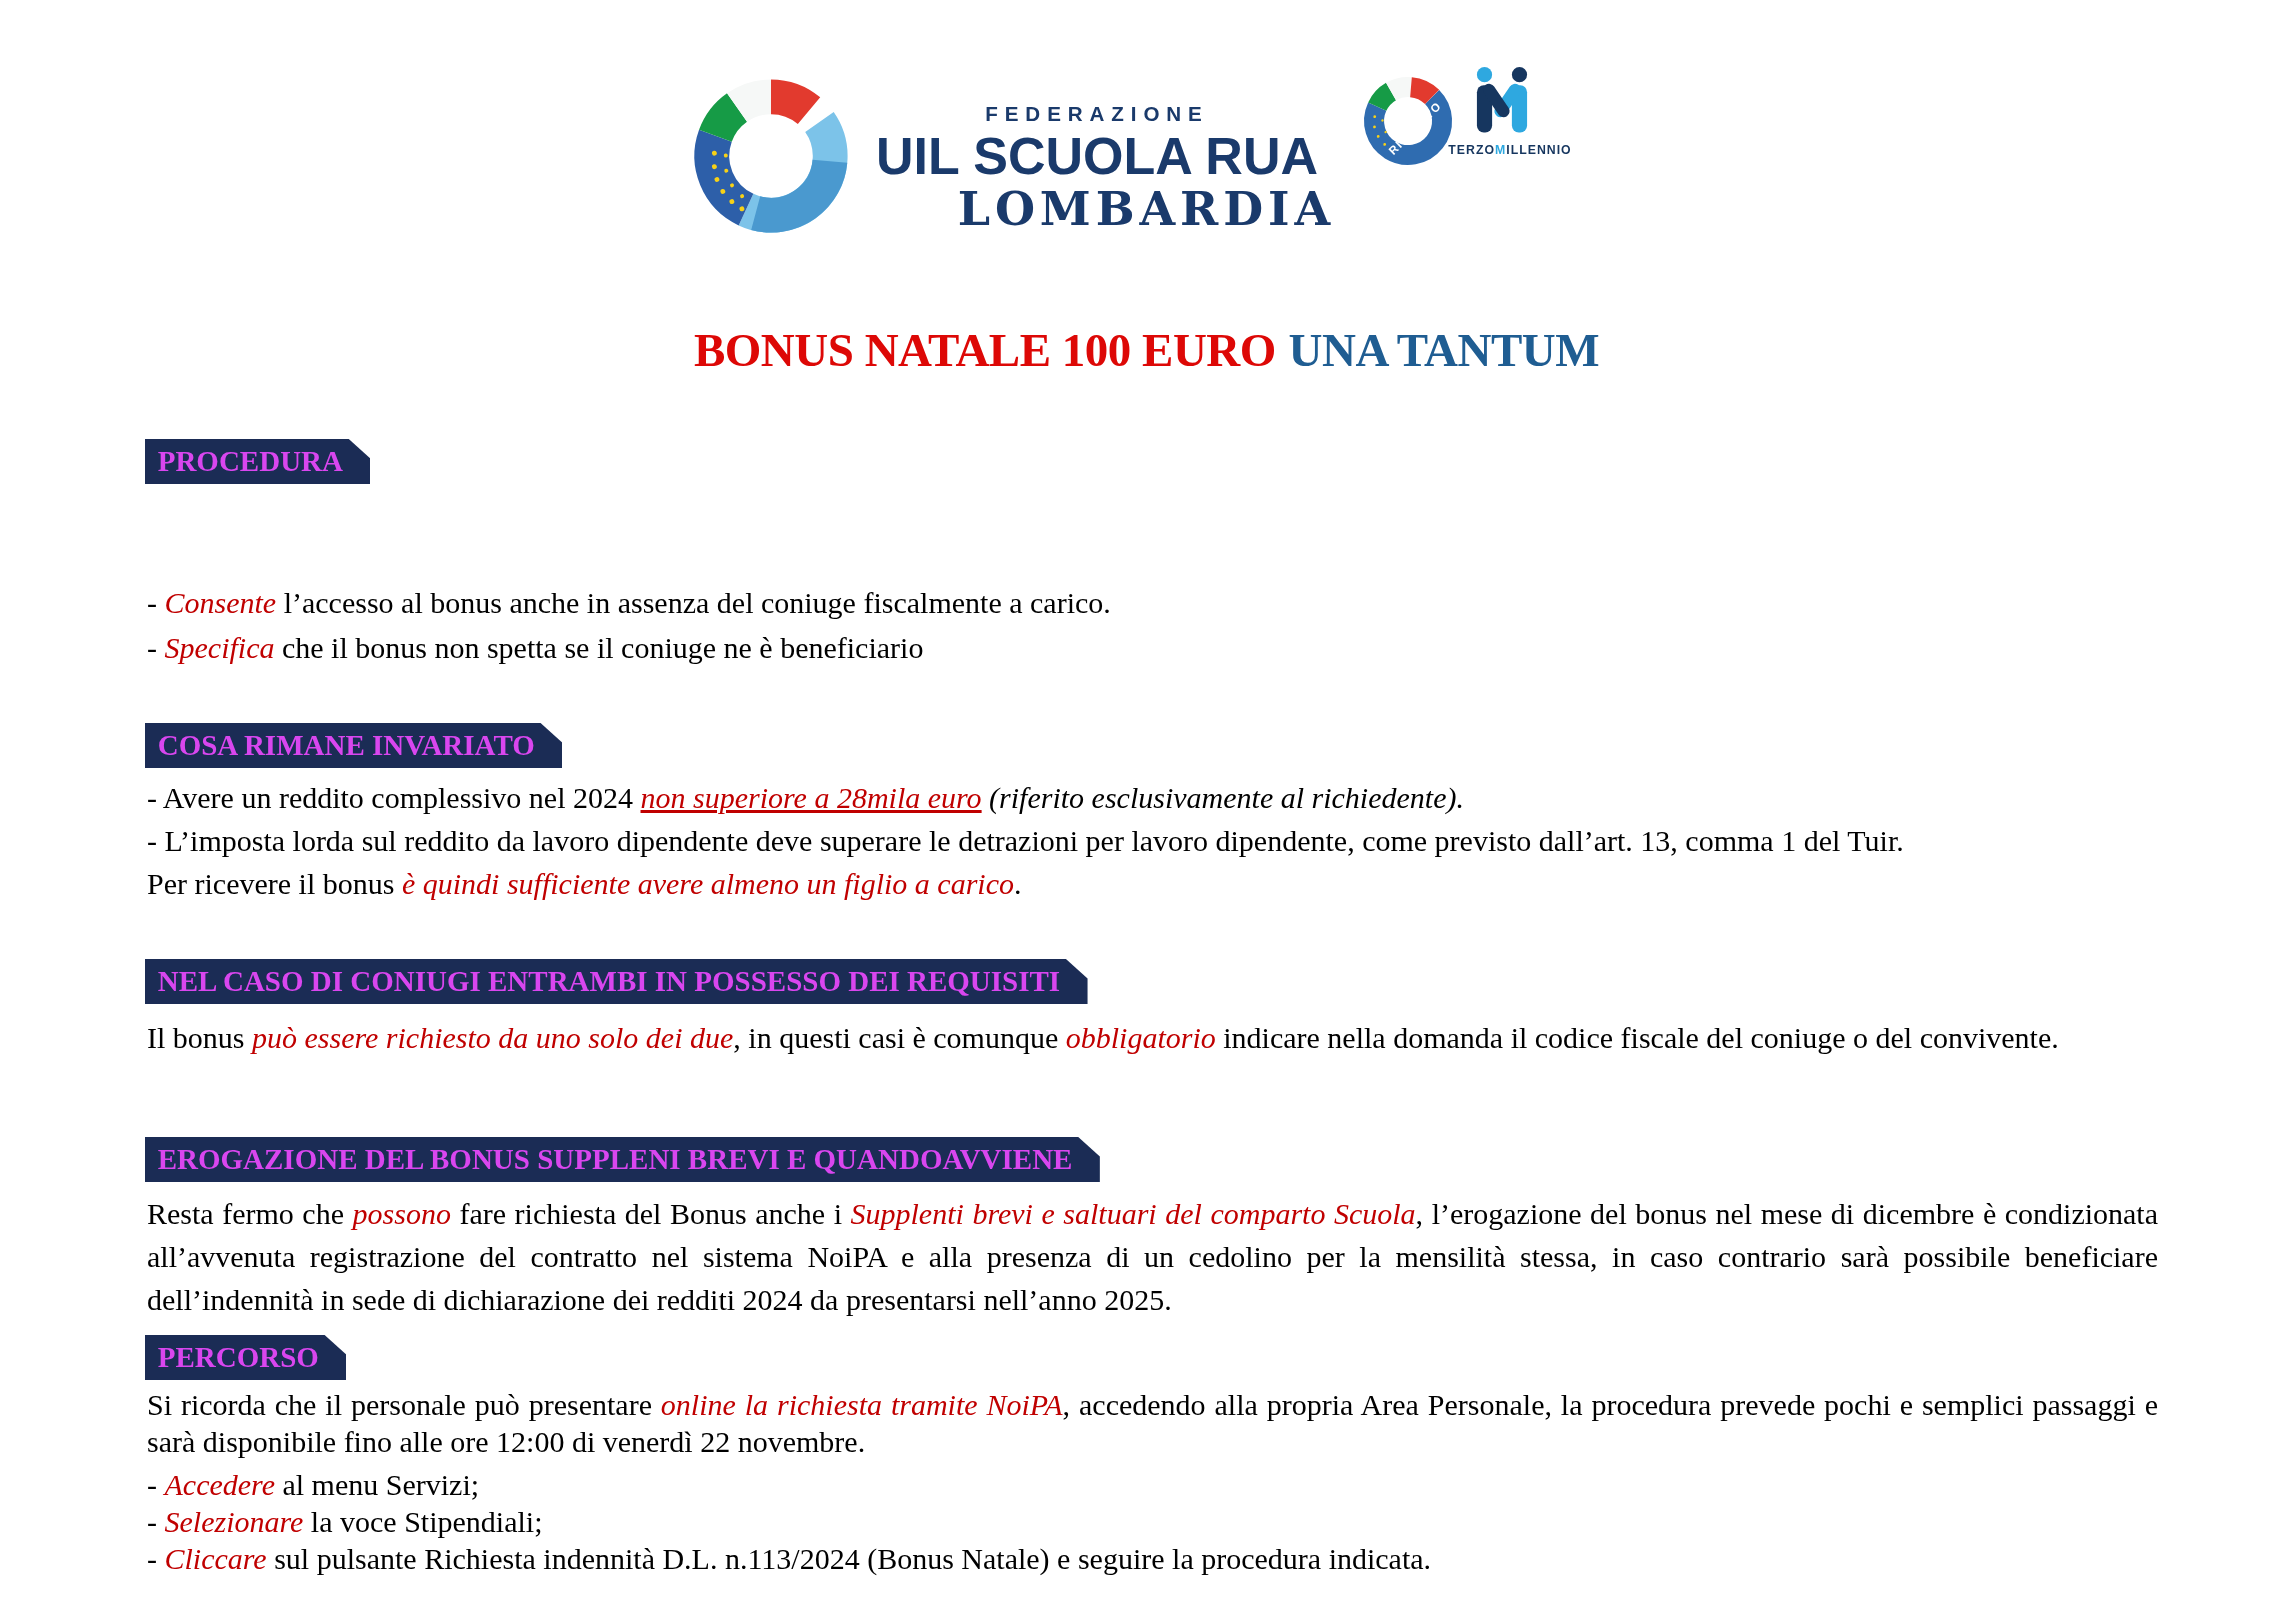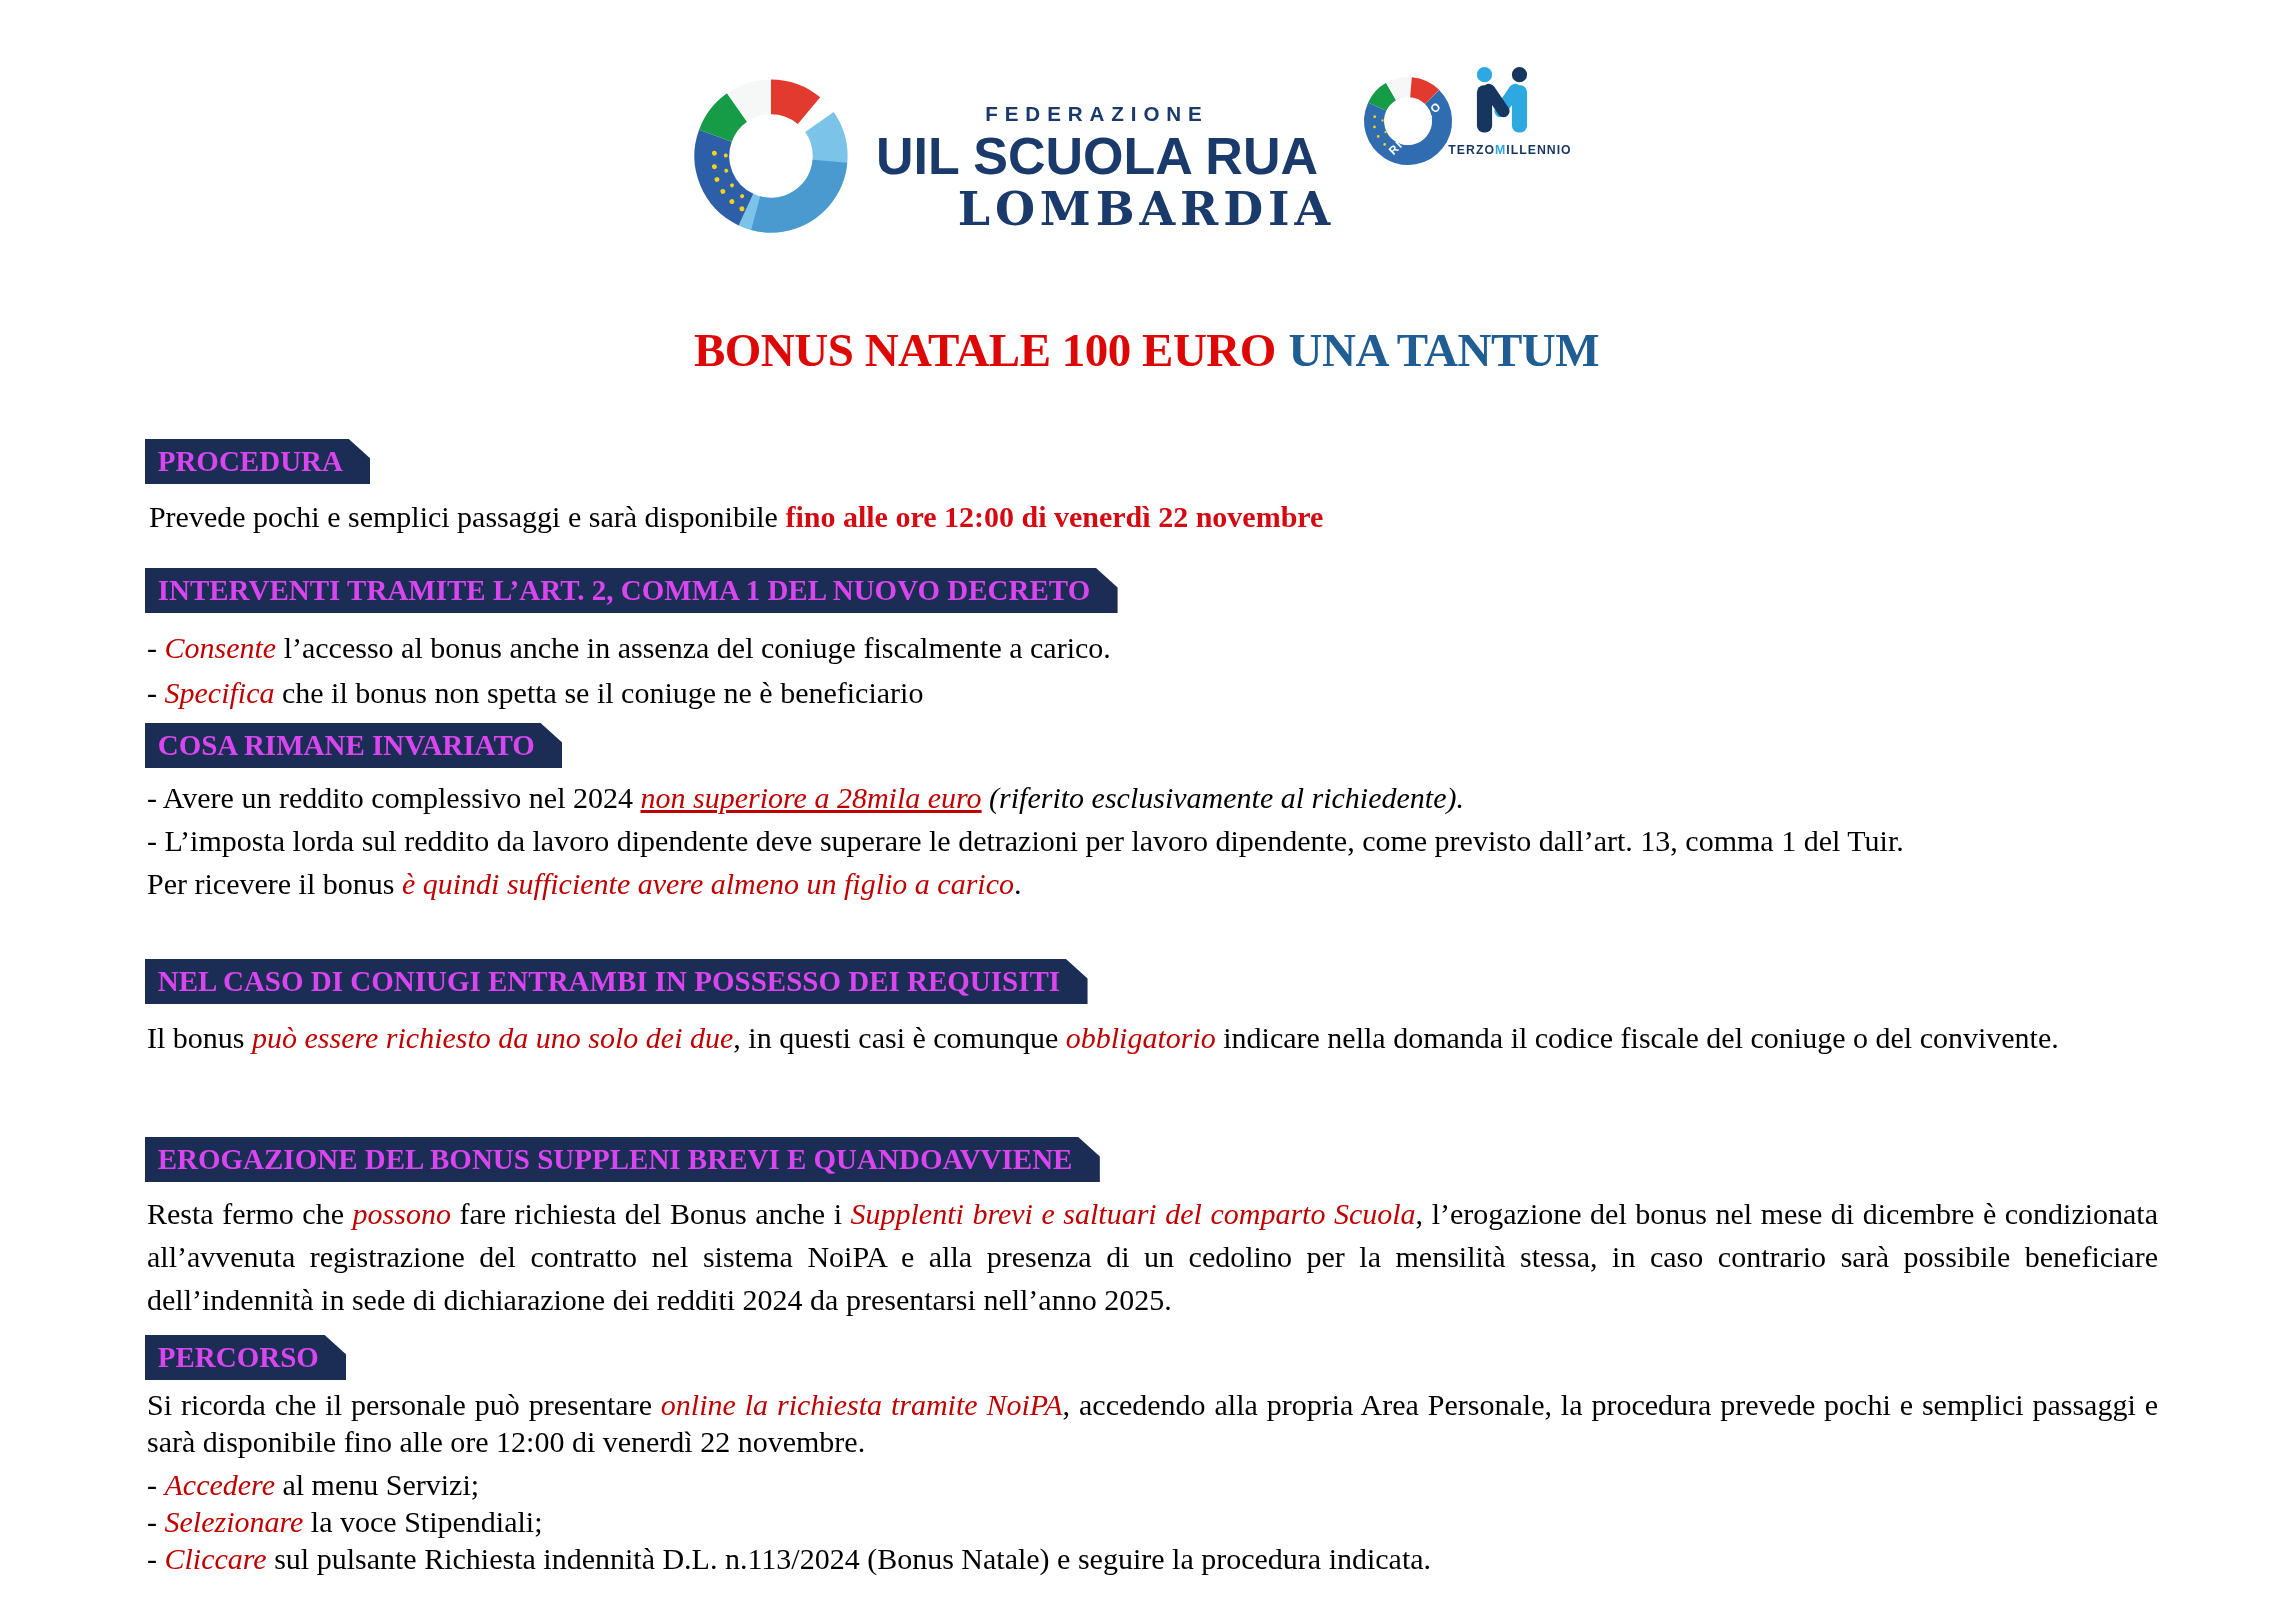"Prevede pochi e semplici passaggi" div.content { html: <div> <div><span>Prevede pochi e semplici passaggi e sarà disponibile </span><span>fino alle ore 12:00 di venerdì 22 novembre</span></div> </div> -> none }
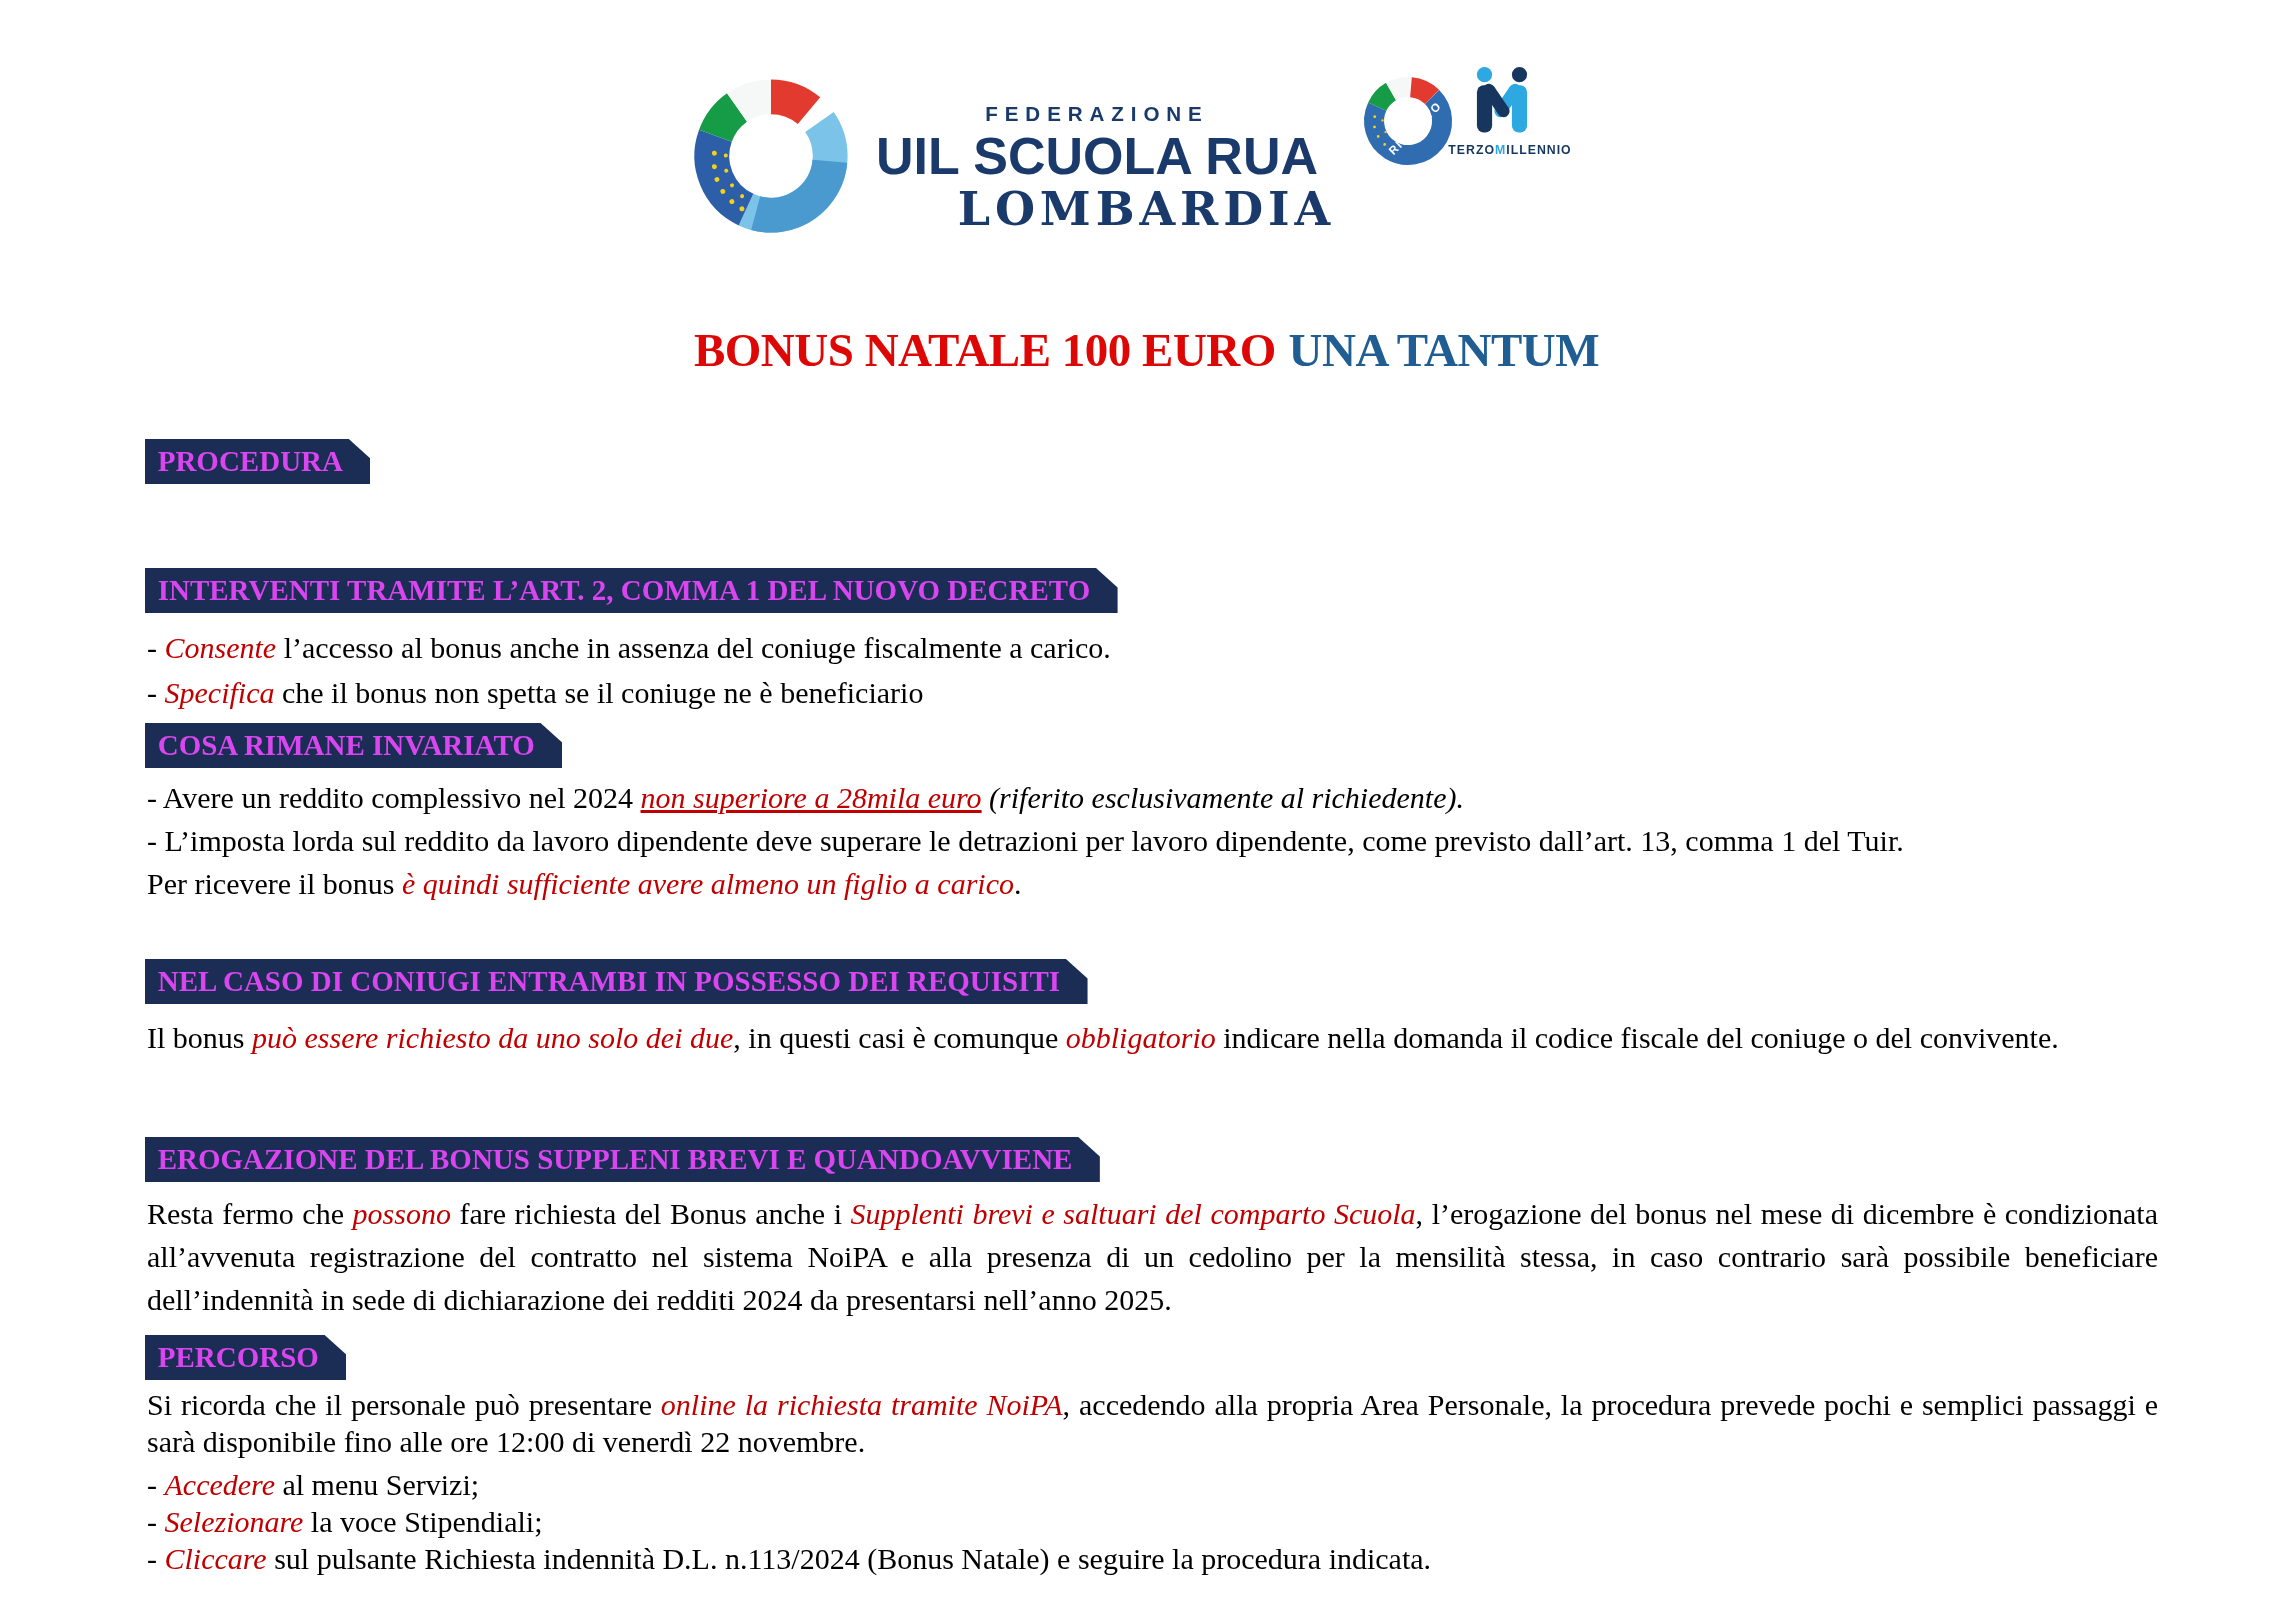"INTERVENTI TRAMITE L’ART. 2, COMMA" div.bar { html: <div>INTERVENTI TRAMITE L’ART. 2, COMMA 1 DEL NUOVO DECRETO</div> -> none }
